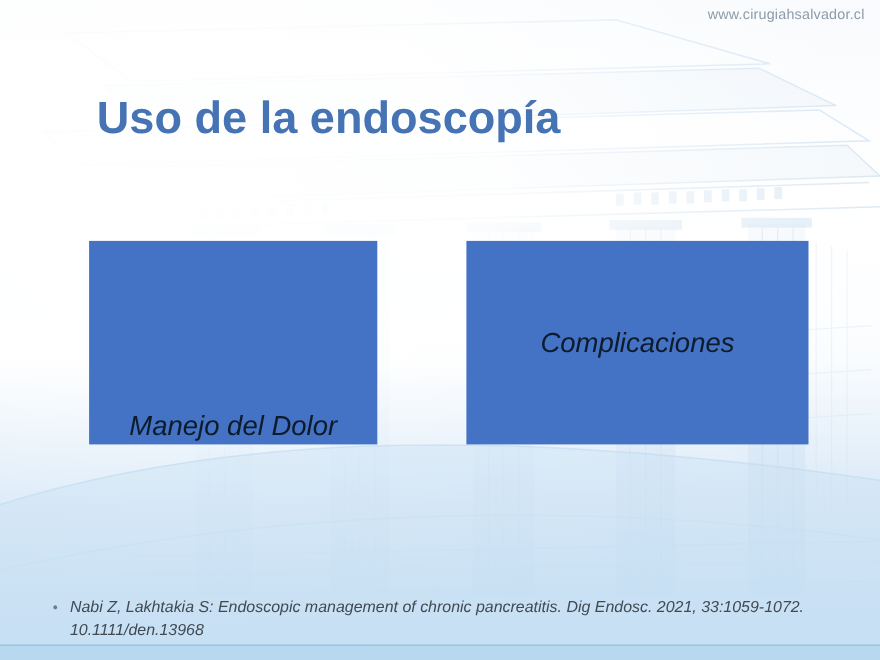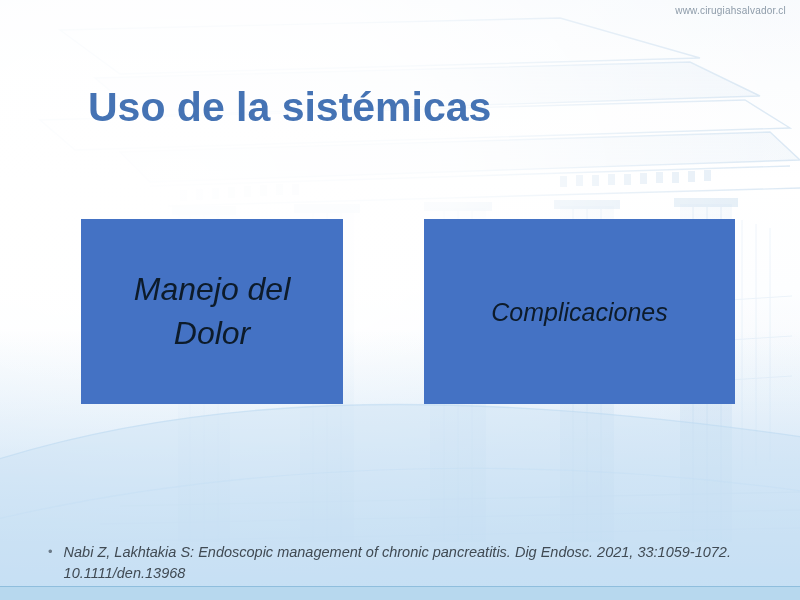"www.cirugiahsalvador.cl" .site-url { font-size: 10px -> 13px }
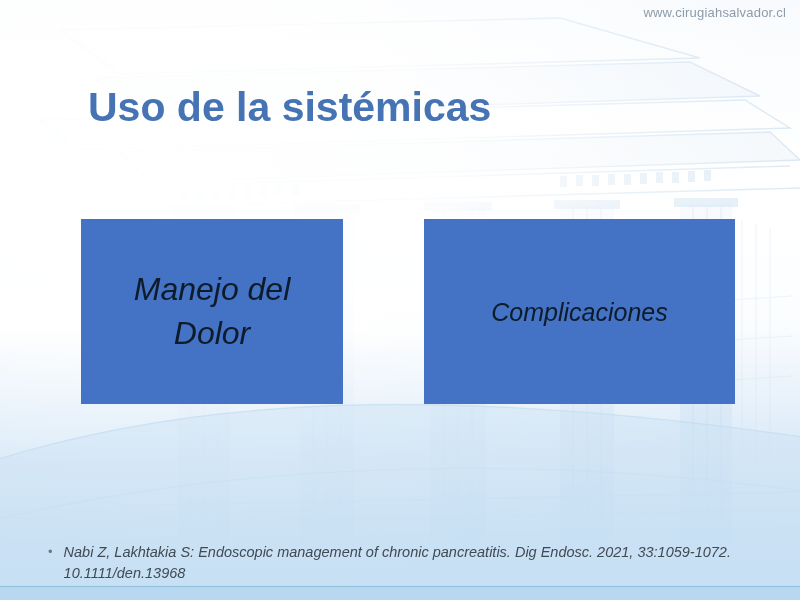"Uso de la sistémicas" h1.slide-title { text: sistémicas -> endoscopía }
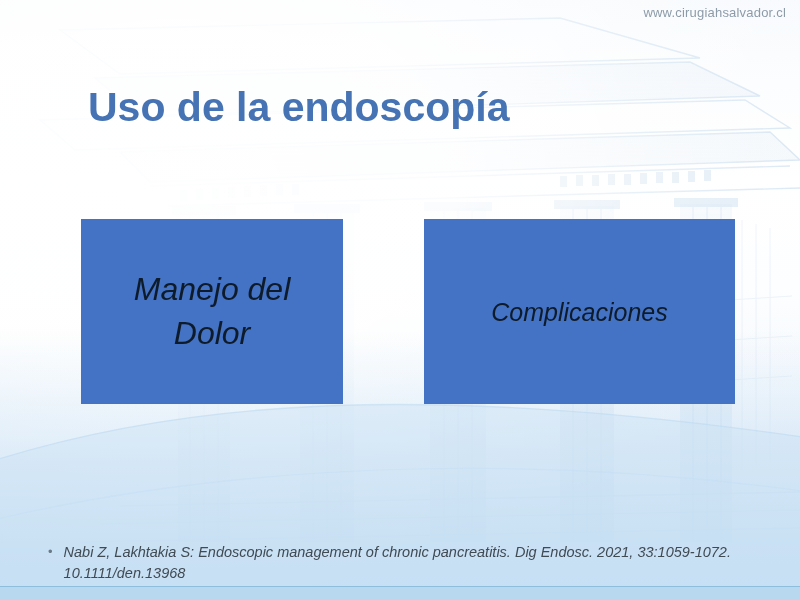"Manejo del Dolor" .box-pain { align-items: none -> flex-end; font-size: 32px -> 25px }
